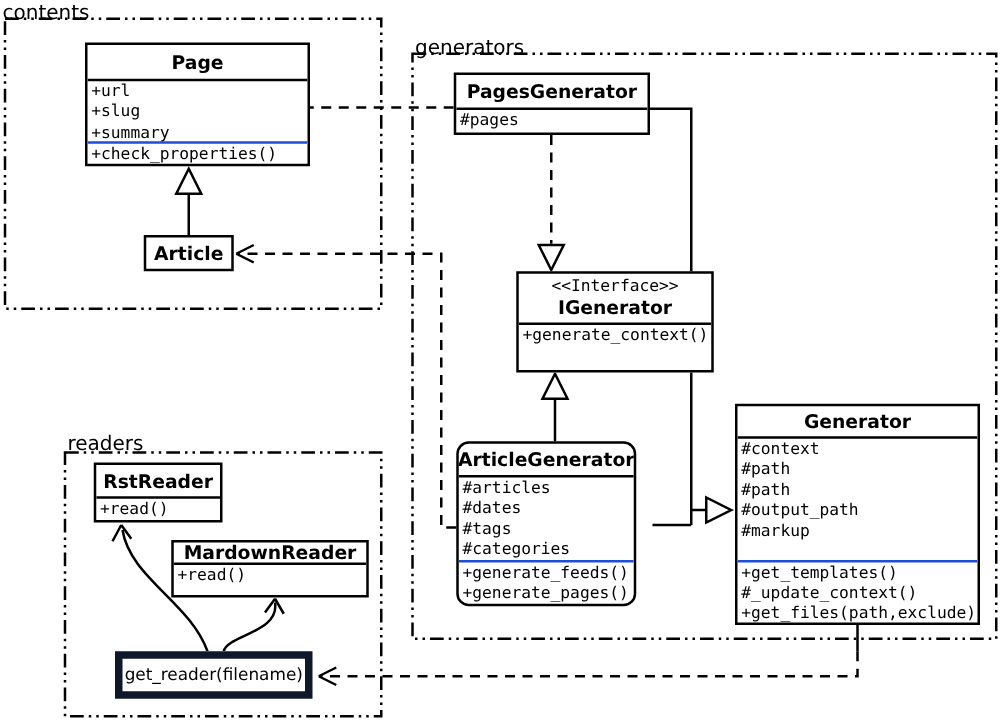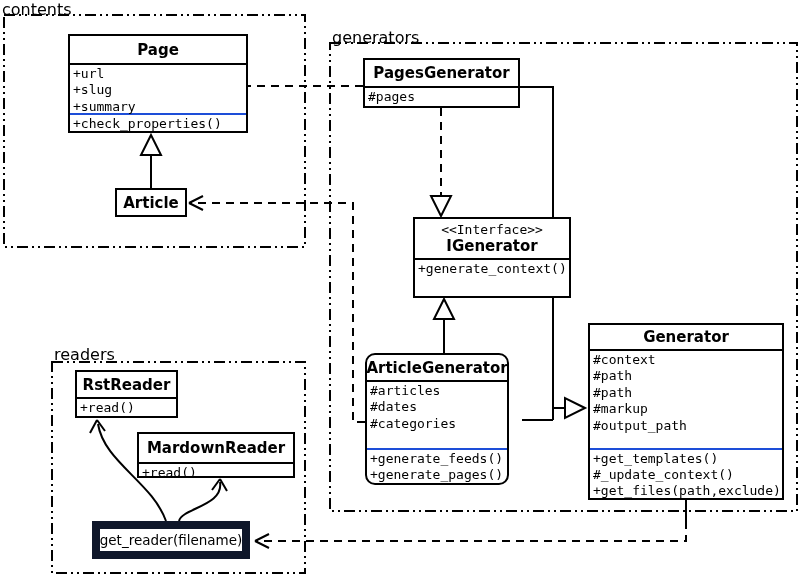"#tags" div.row { html: none -> <div>#tags</div> }
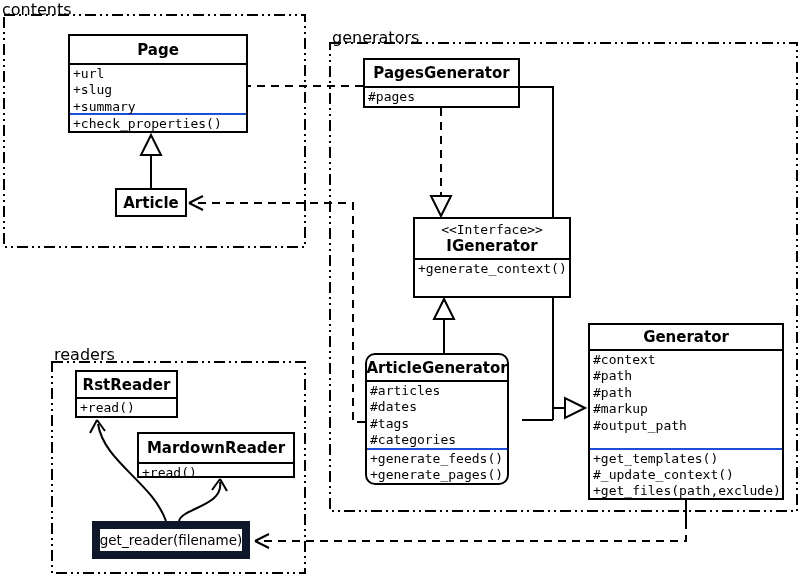"#markup" div.row { order: before "#output_path" -> after "#output_path" }
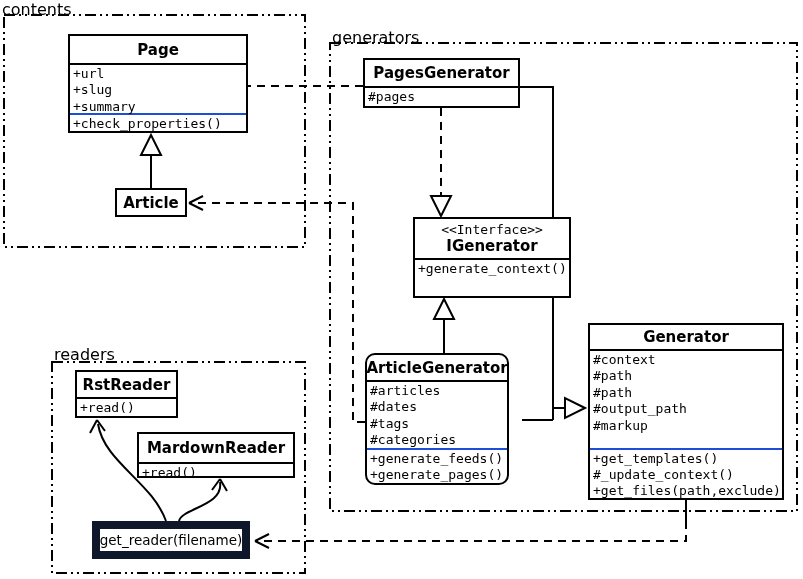"MardownReader" div.cls-title { height: 30px -> 18px }
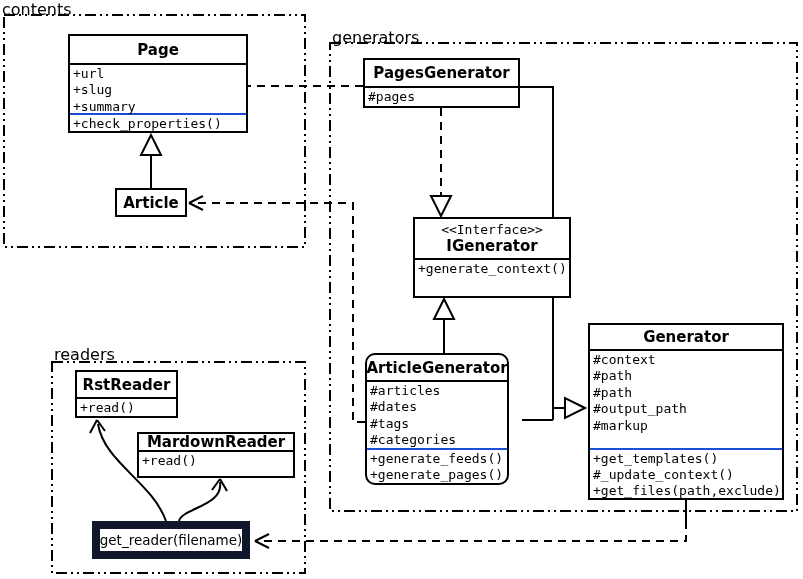"get_reader(filename)" .plain-box { border: 8px solid #0f172a -> 6px solid #0f172a }
